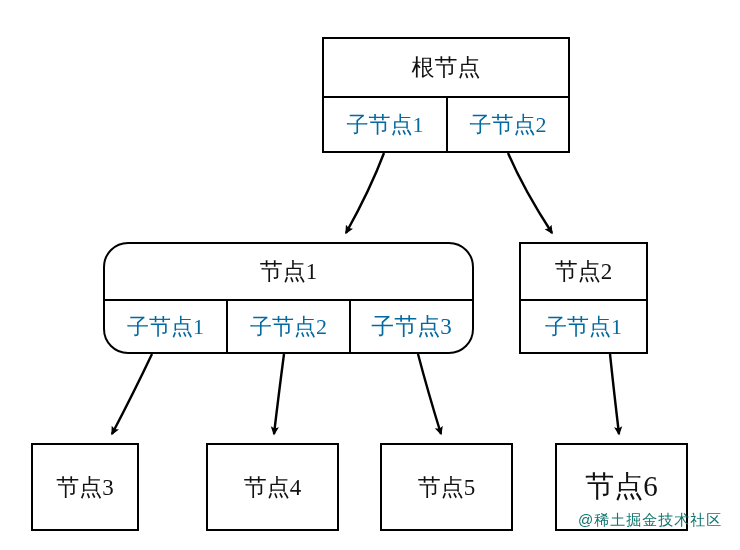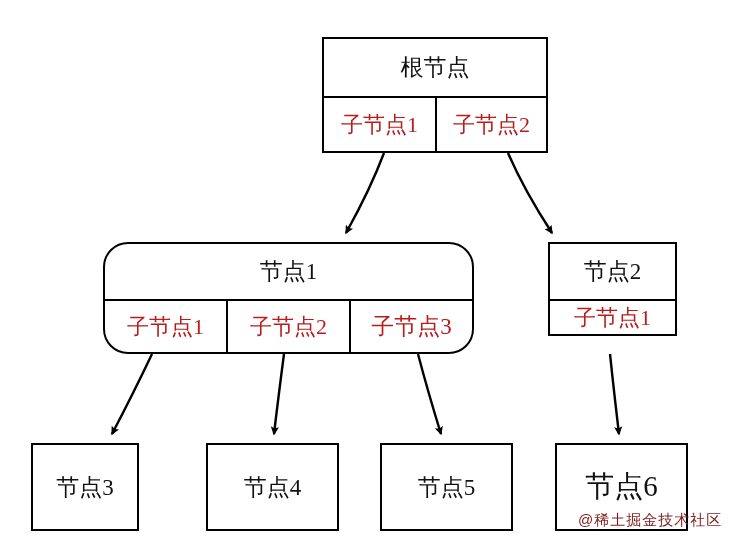"根节点" div.node-box { width: 226px -> 248px }
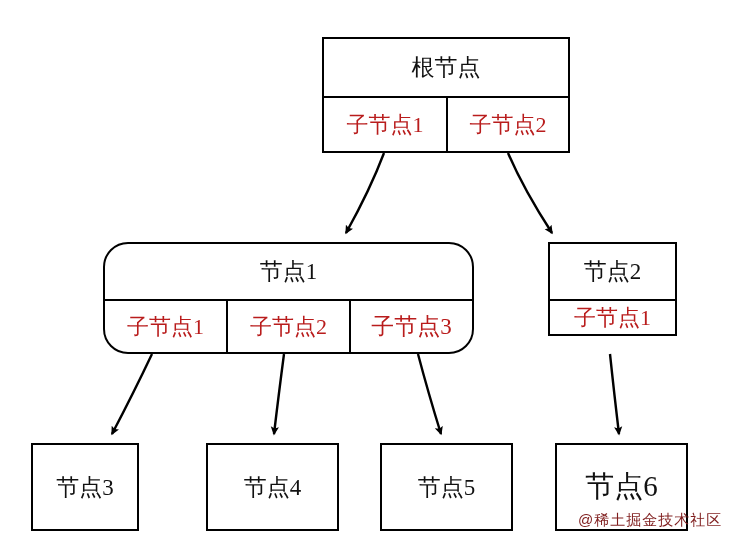"子节点1" .child-cell { color: #b91c1c -> #0369a1 }
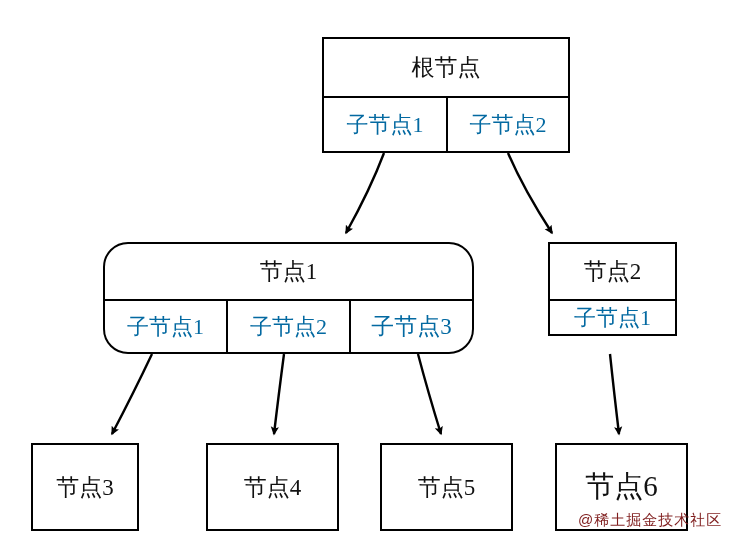"节点2" div.node-box { height: 94px -> 112px; left: 548px -> 519px }
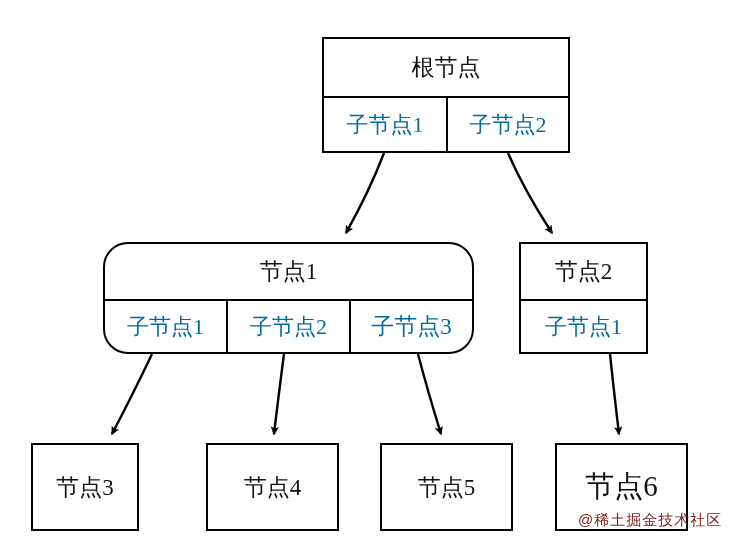"@稀土掘金技术社区" .watermark { color: #7f1d1d -> #0f766e }
